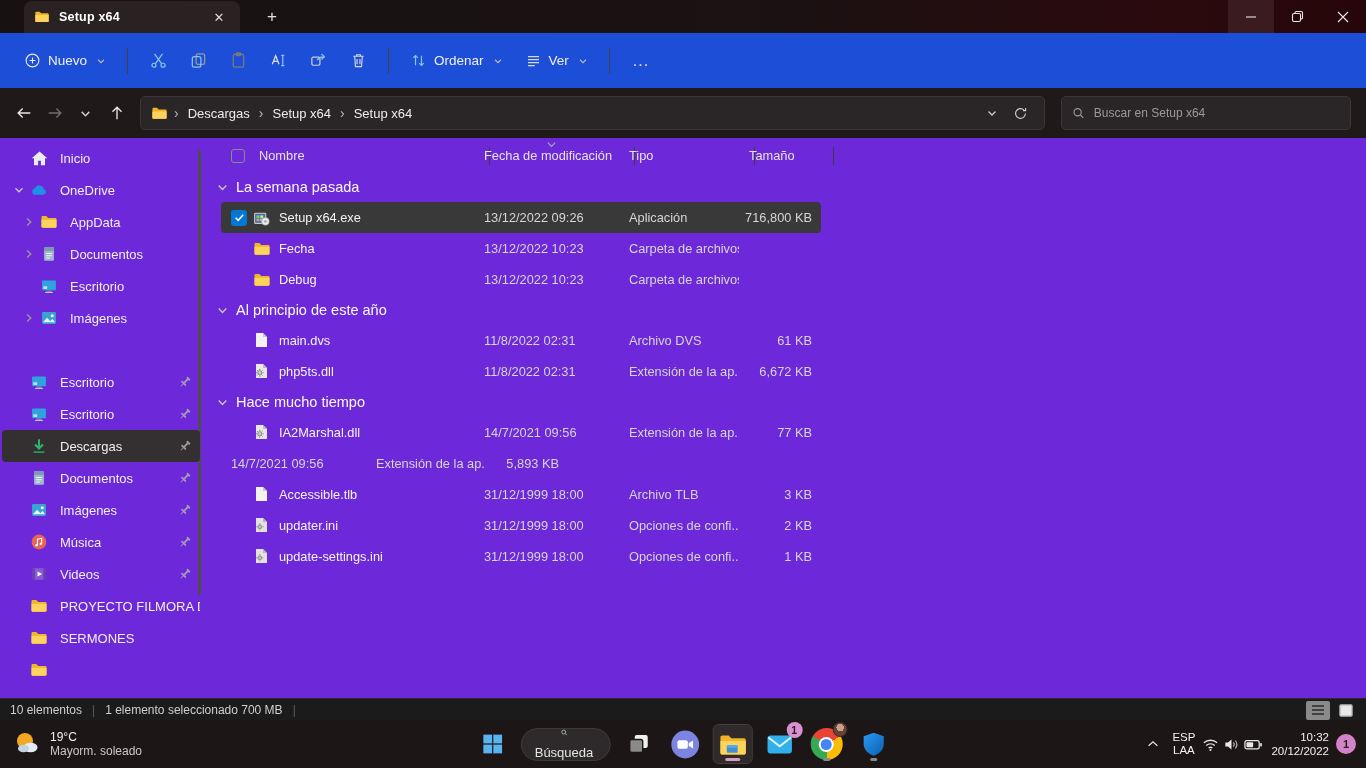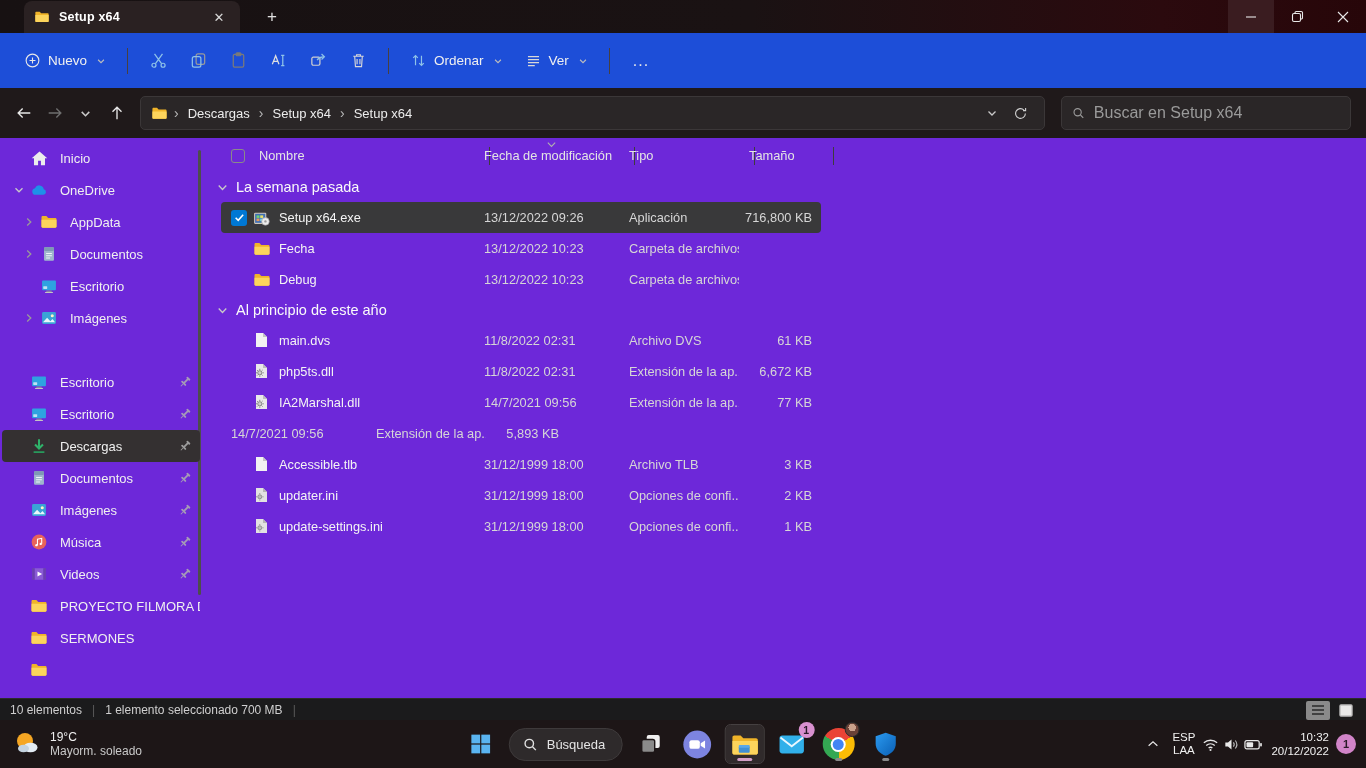"Buscar en Setup x64" .searchbox input { font-size: 16px -> 12px }
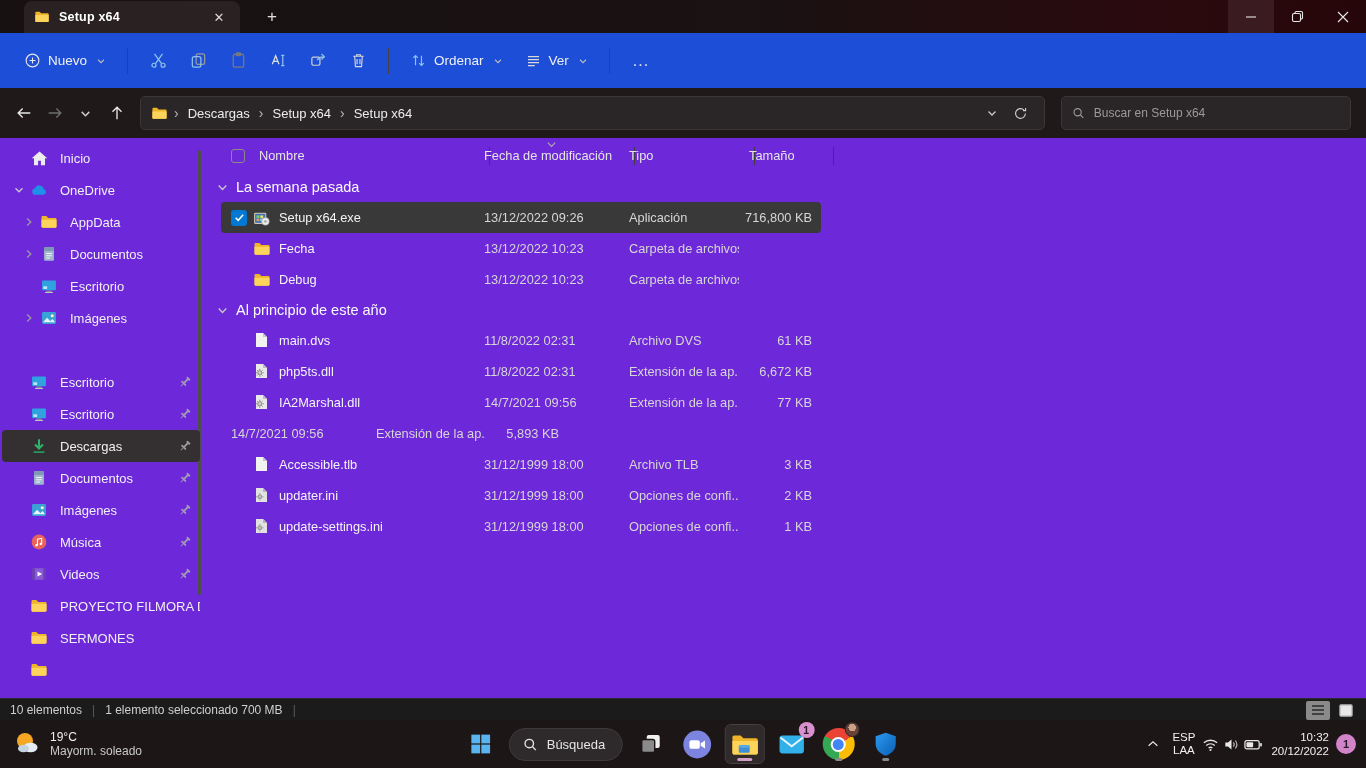"Hace mucho tiempo" div.group-hdr { html: none -> <div> <span> <svg> <path></path> </svg> </span> <span>Hace mucho tiempo</span> </div> }
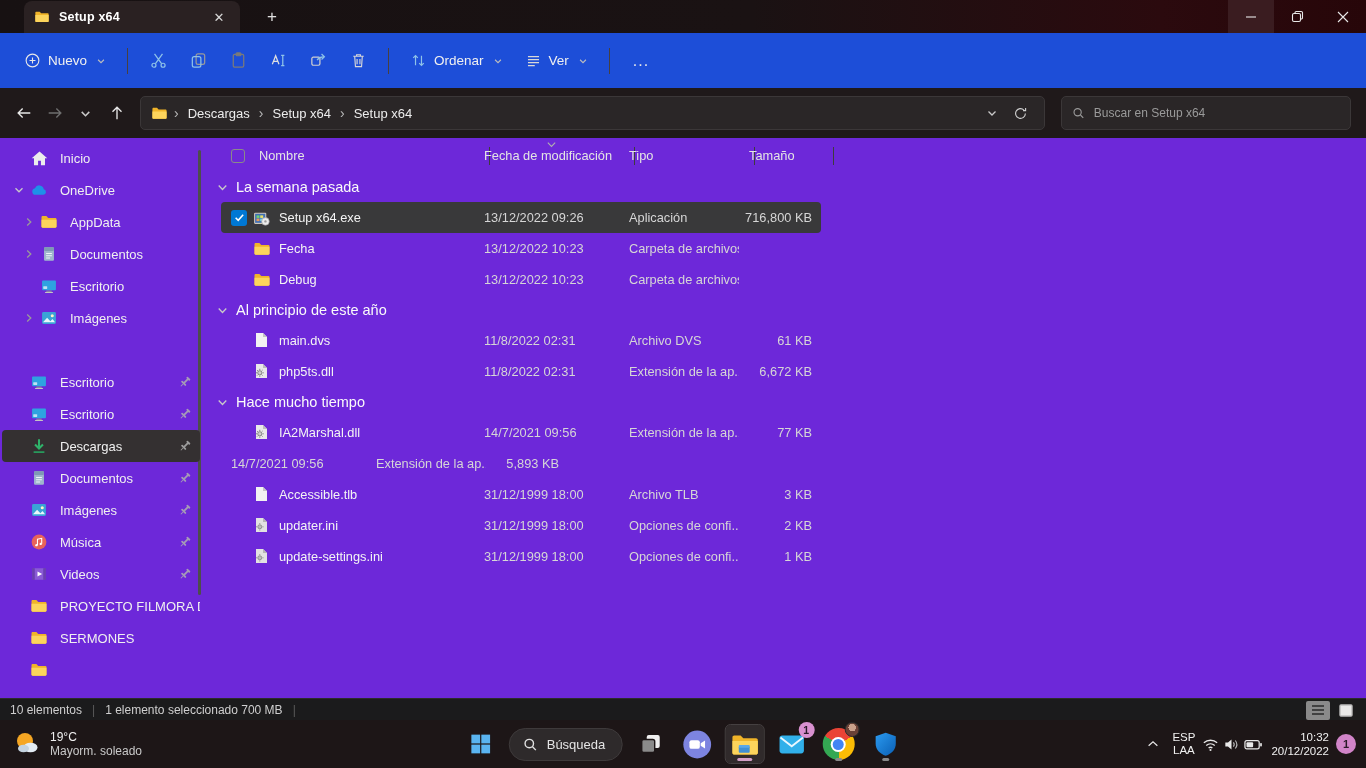"Búsqueda" .tk-search { flex-direction: none -> column }
